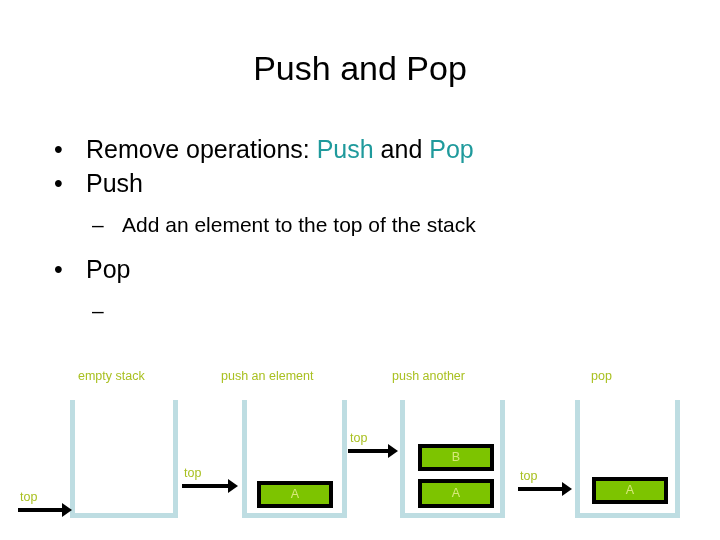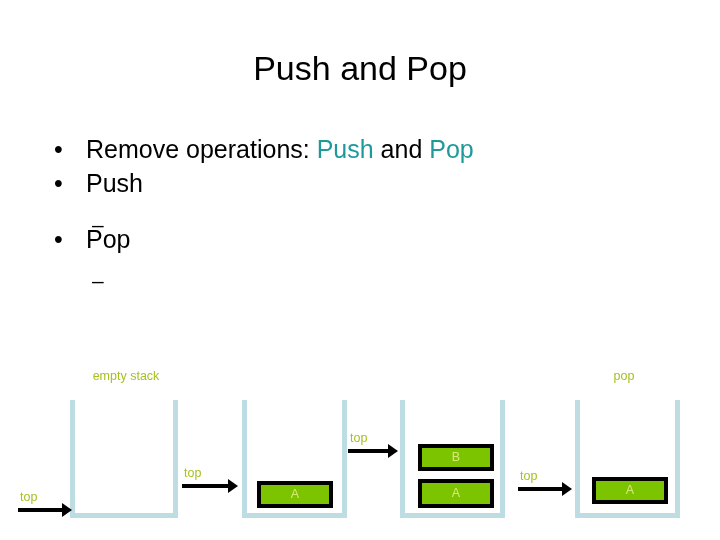"Add an element to the" span { html: none -> <span>Add an element to the top of the stack</span> }
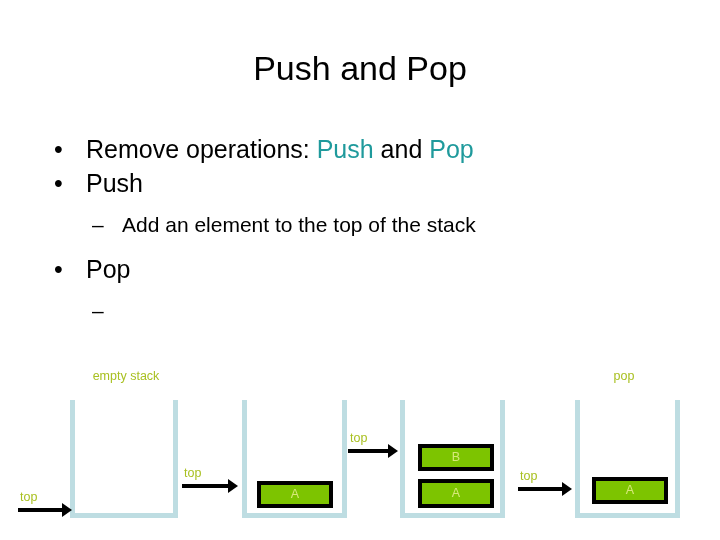"empty stack" .caption { text-align: center -> left }
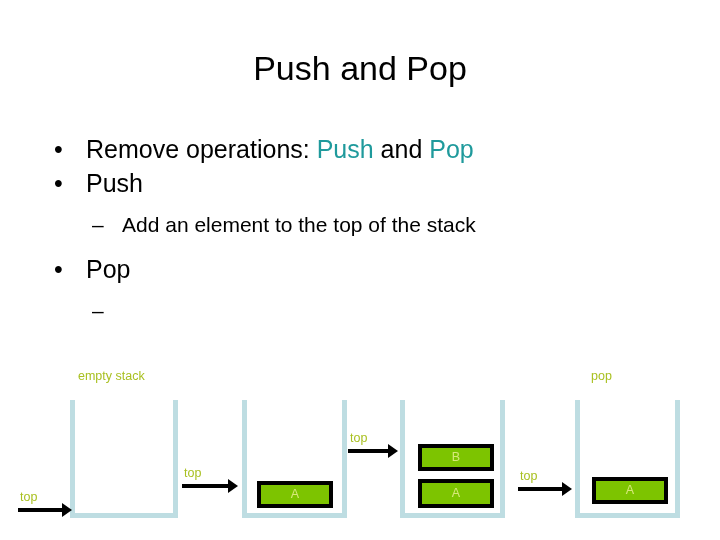"push an element" div.caption { html: none -> <div>push an element</div> }
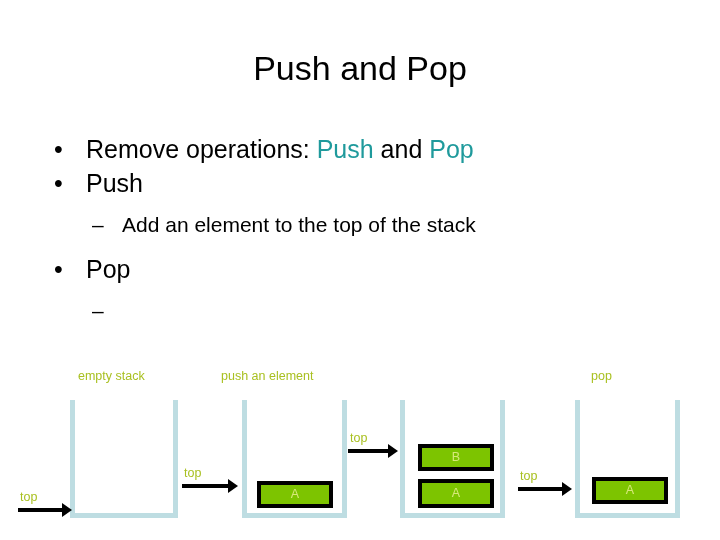"push another" div.caption { html: none -> <div>push another</div> }
